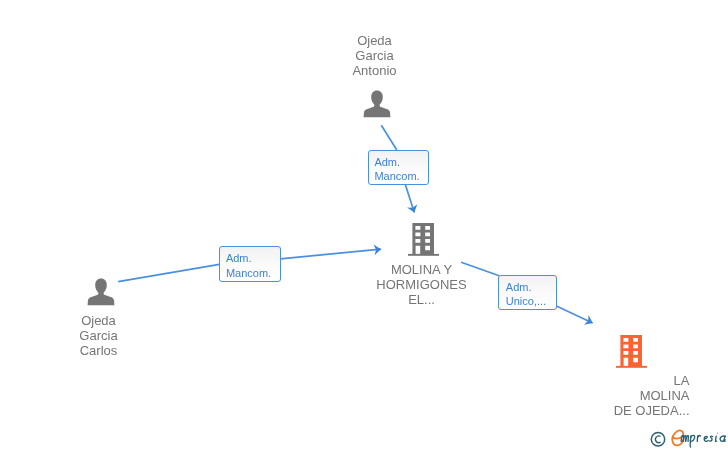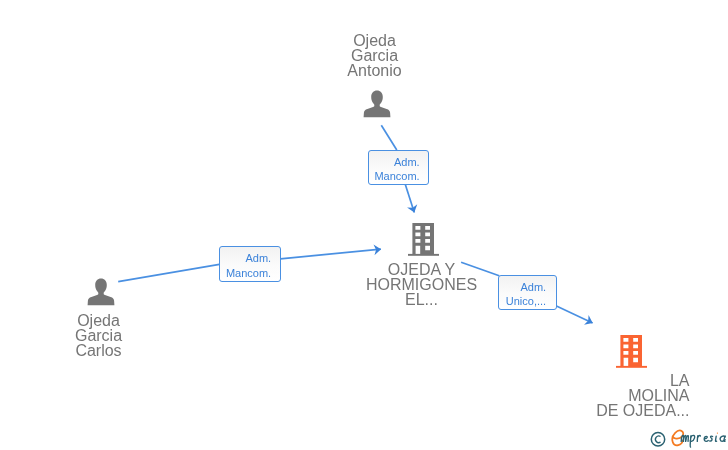"Ojeda" .node-label { font-size: 16px -> 13px }
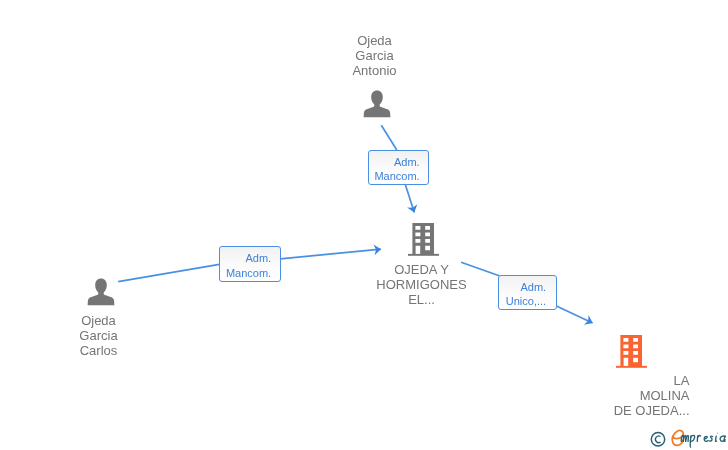"Adm." .relbox { text-align: right -> left }
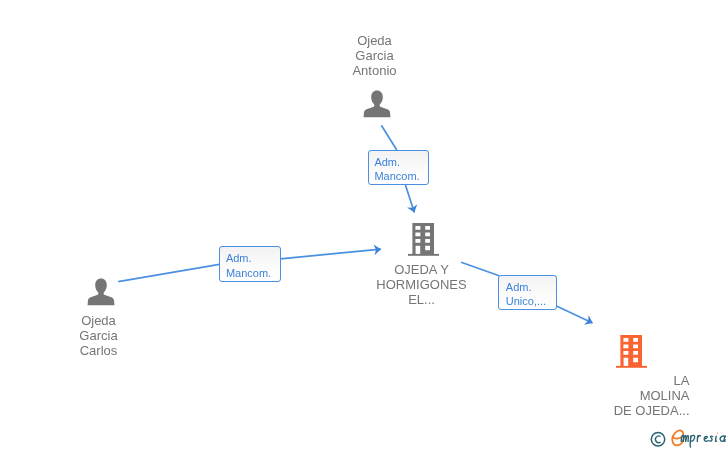"OJEDA Y" div.node-label { text: OJEDA -> MOLINA }
